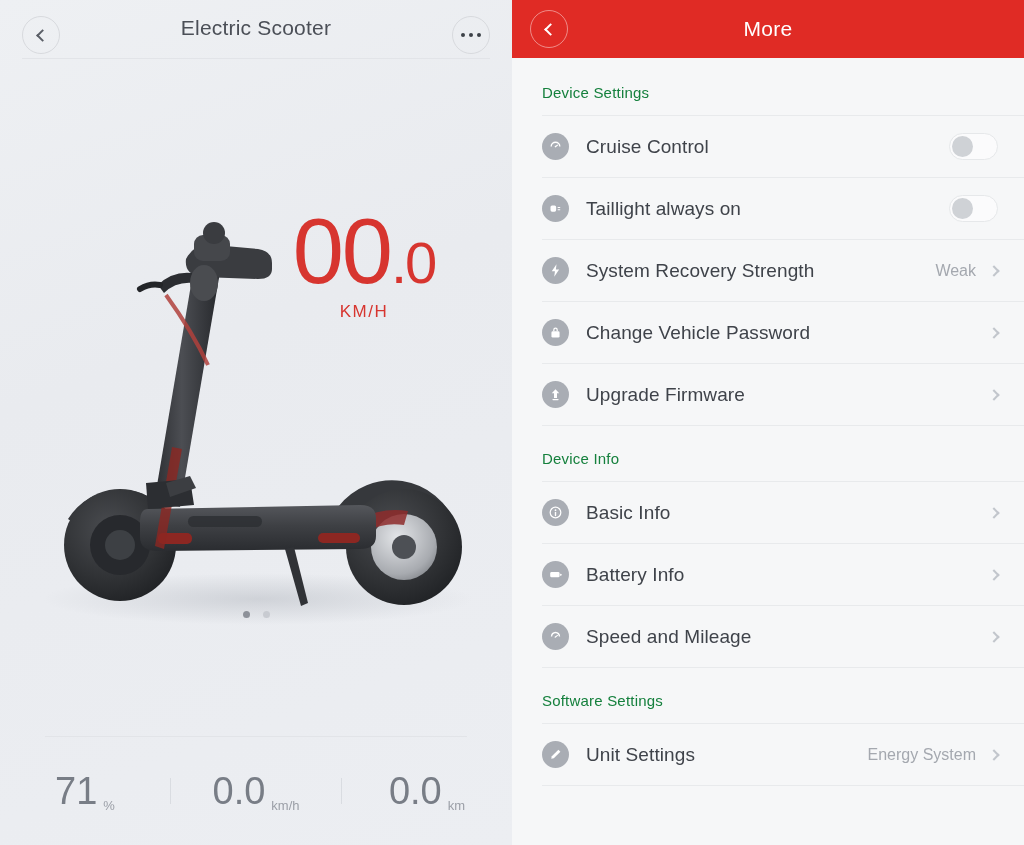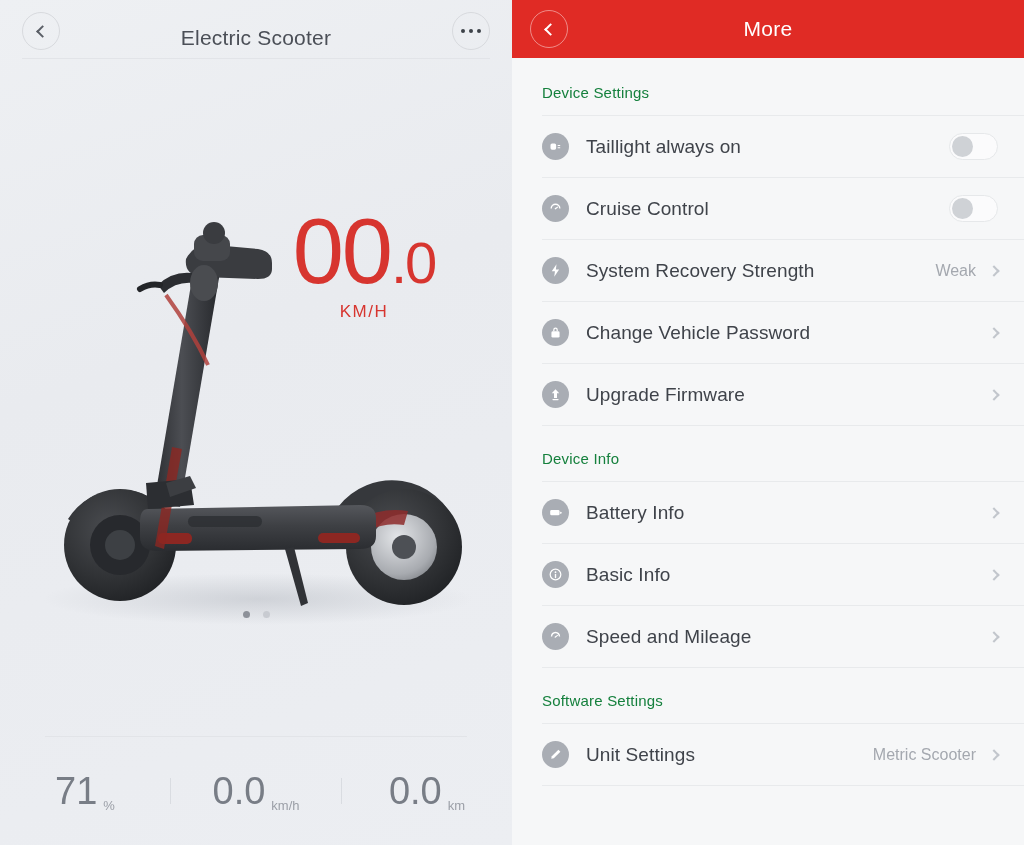"Electric Scooter" .l-header { align-items: flex-end -> flex-start; padding: 8px 22px -> 16px 22px }
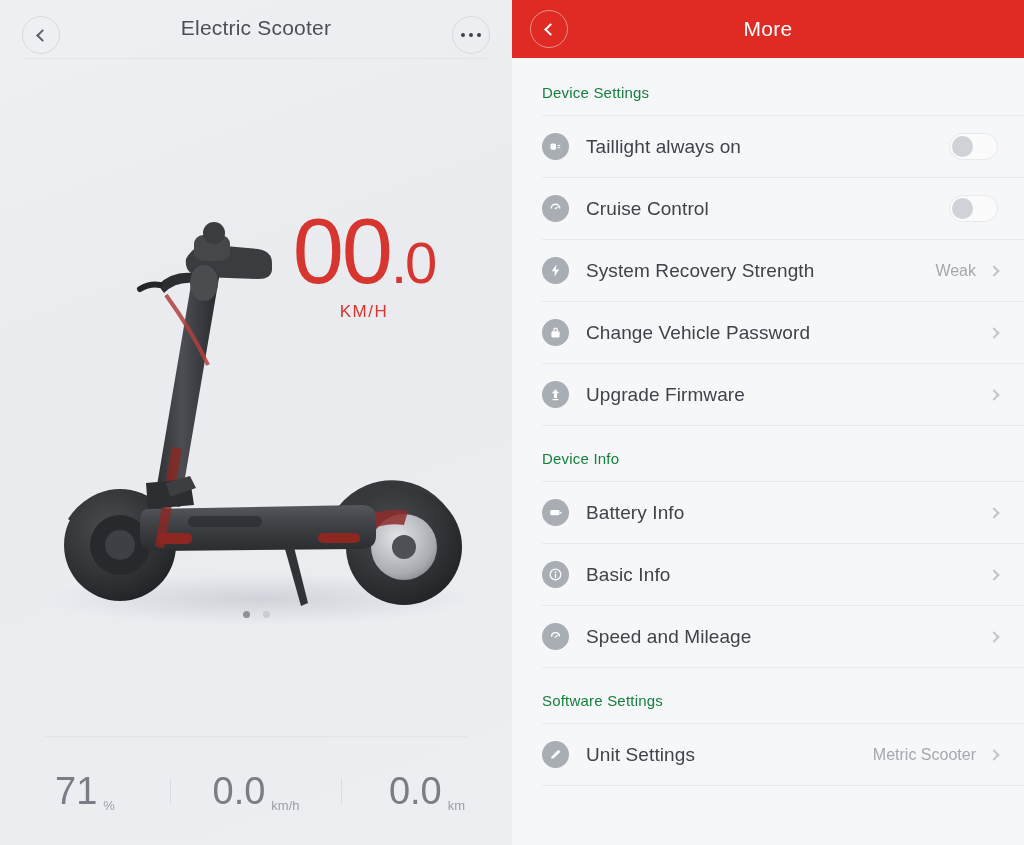"Taillight always on" div.row { order: before "Cruise Control" -> after "Cruise Control" }
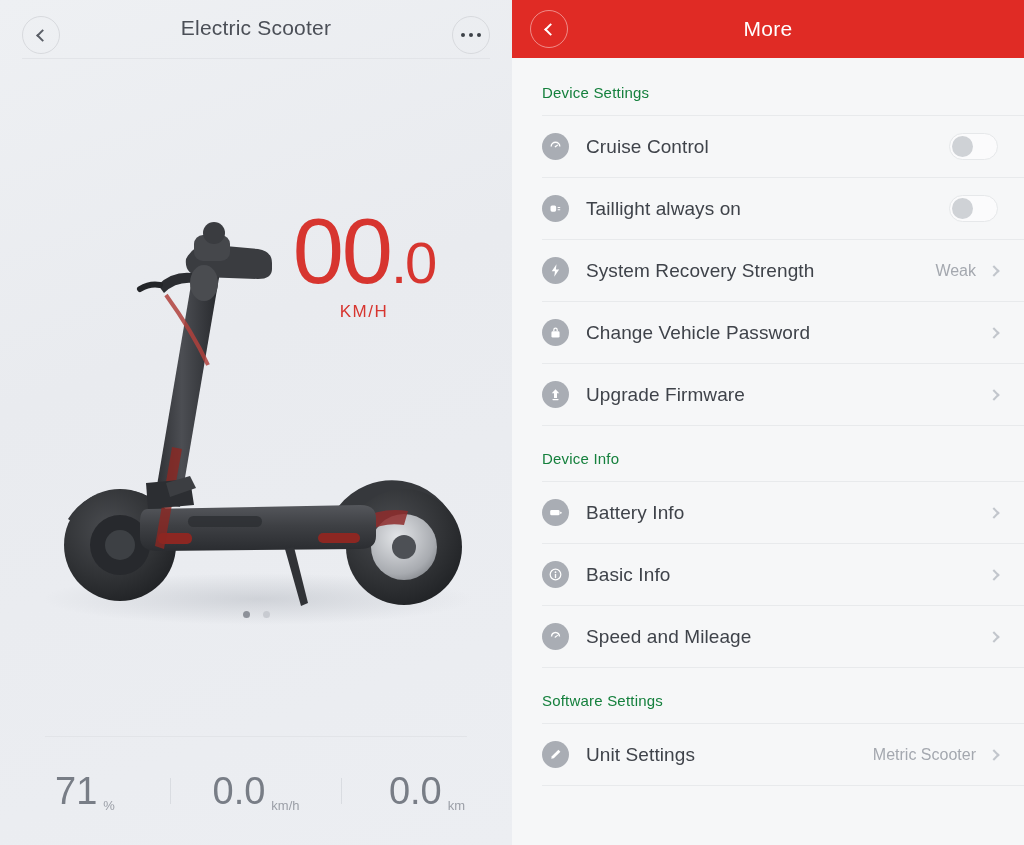"Battery Info" div.row { order: before "Basic Info" -> after "Basic Info" }
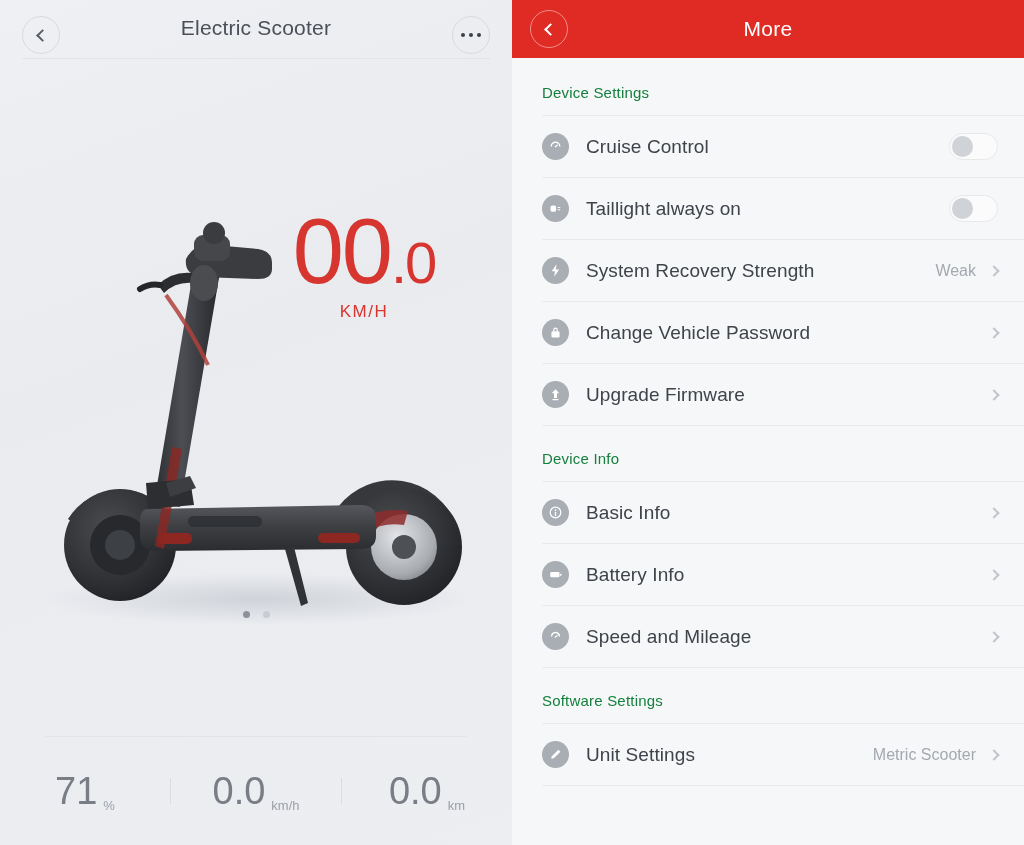"Metric Scooter" span.row-value { text: Metric Scooter -> Energy System }
